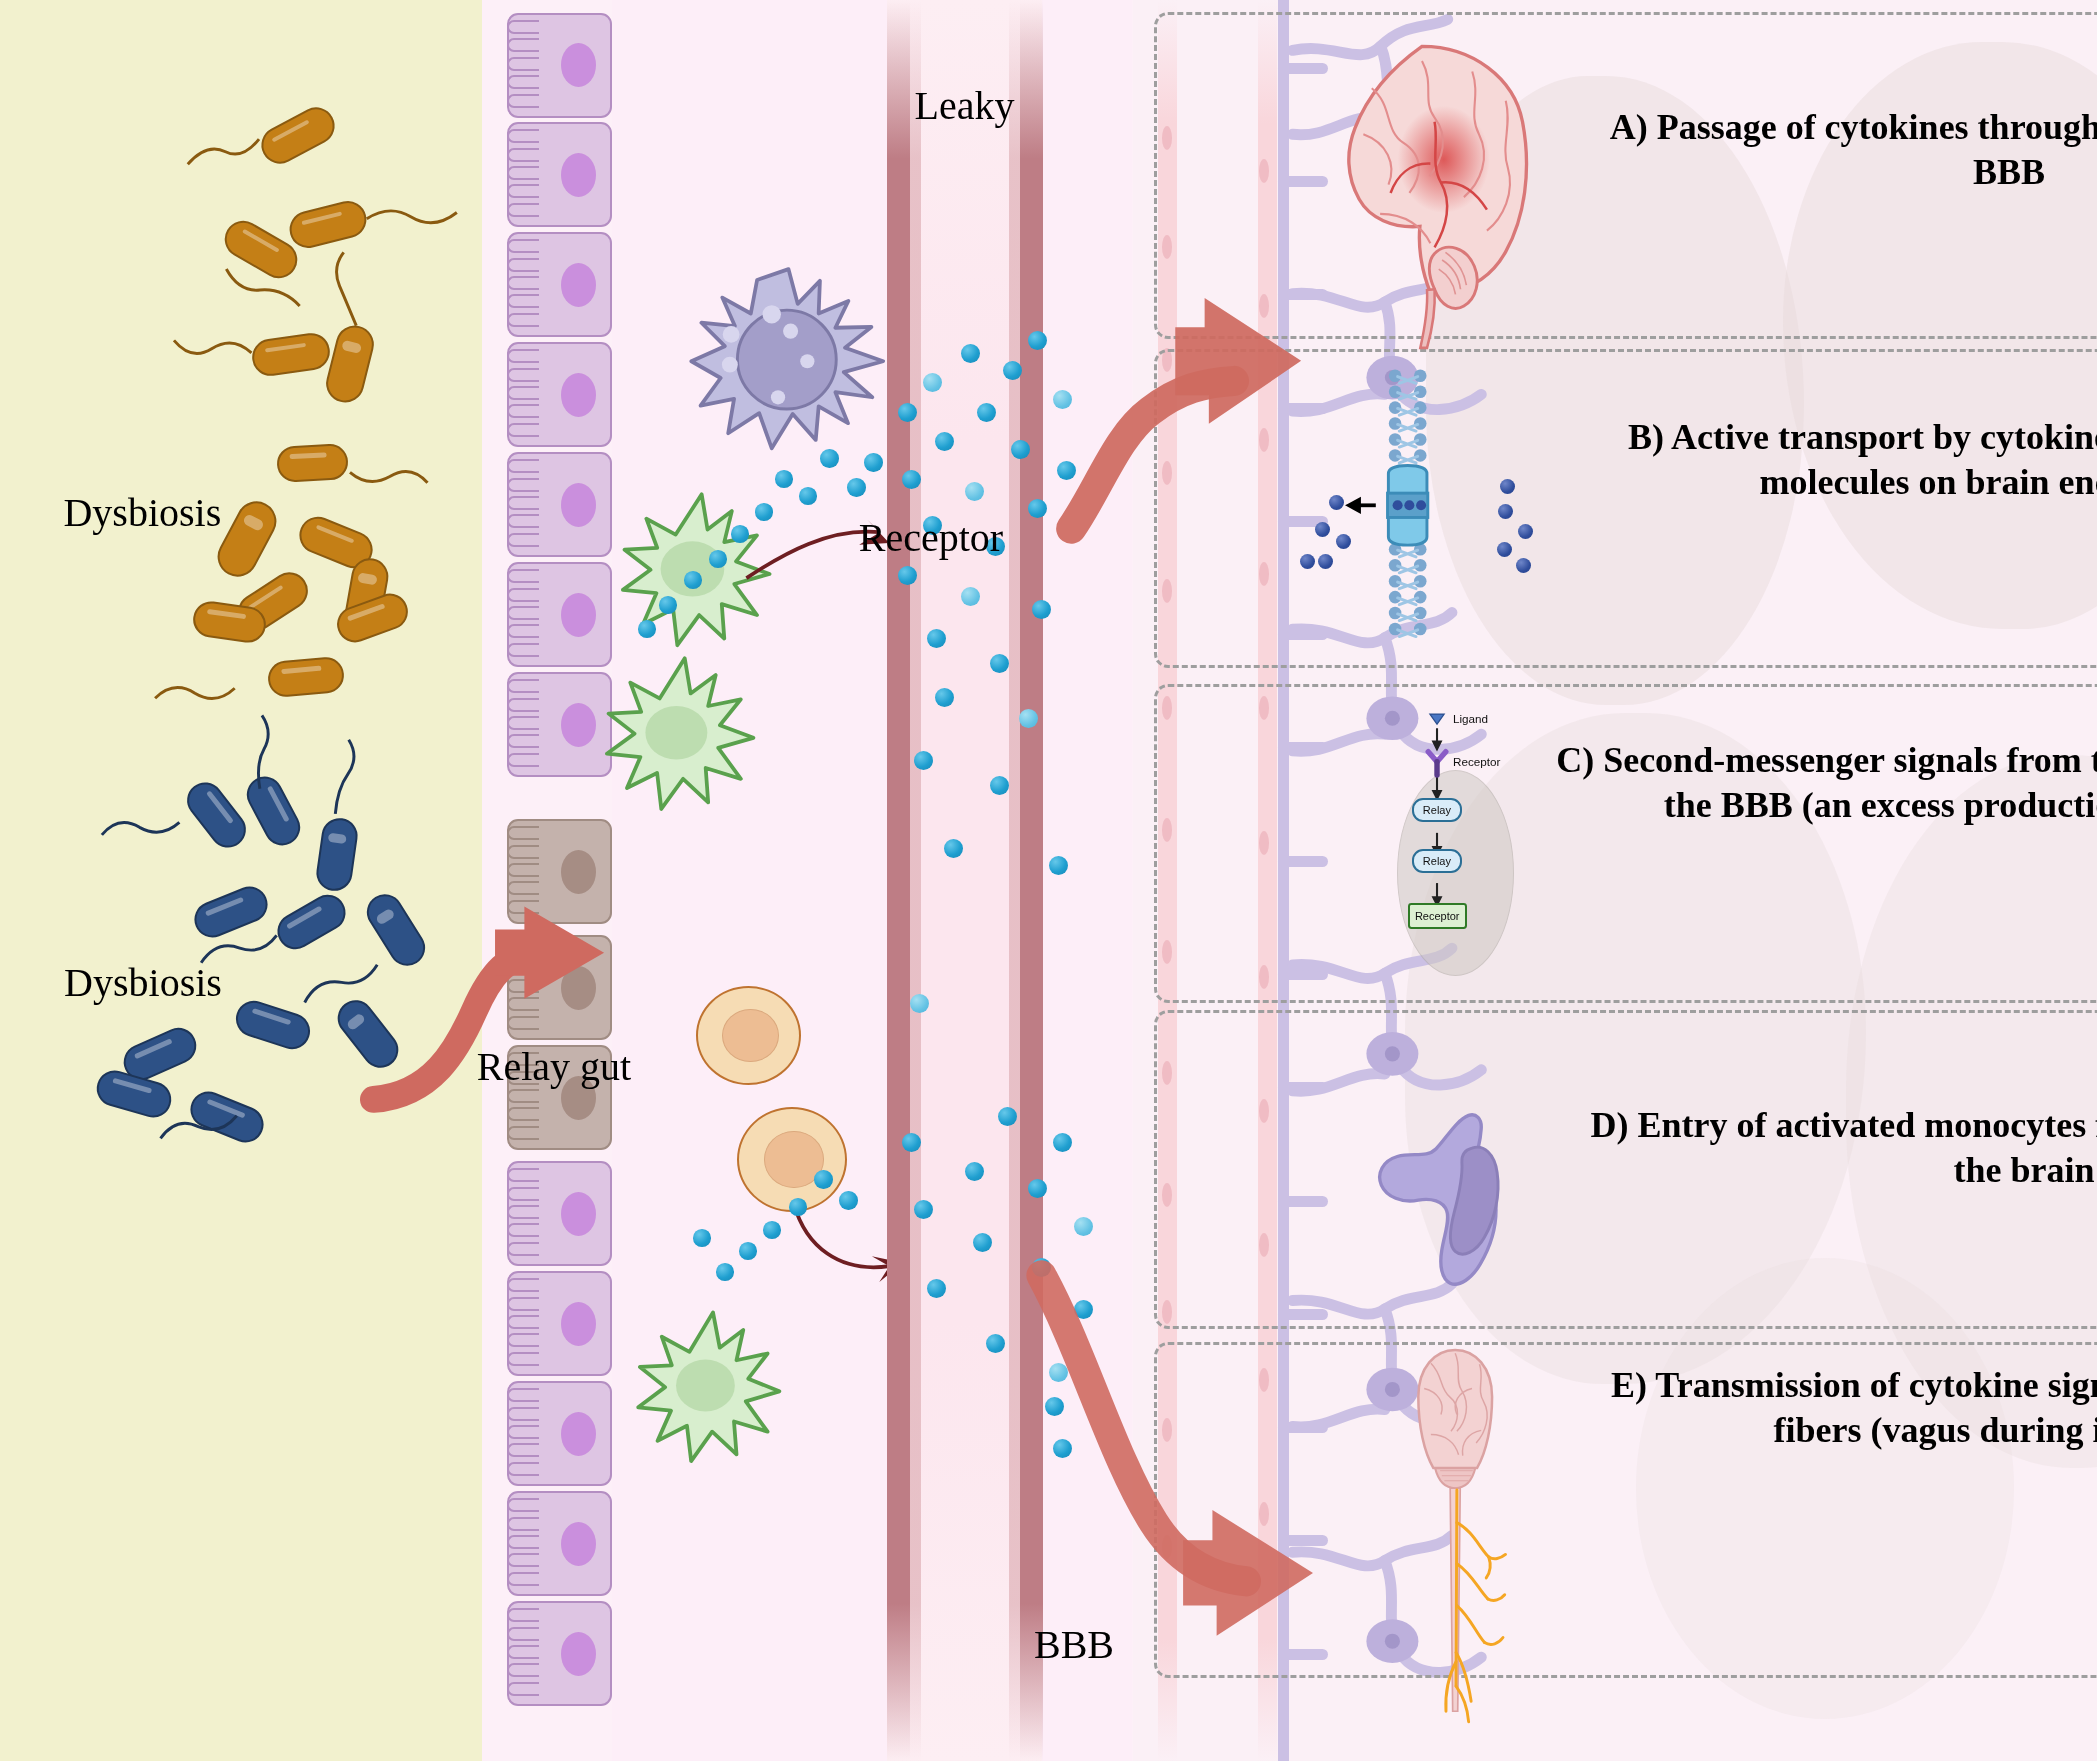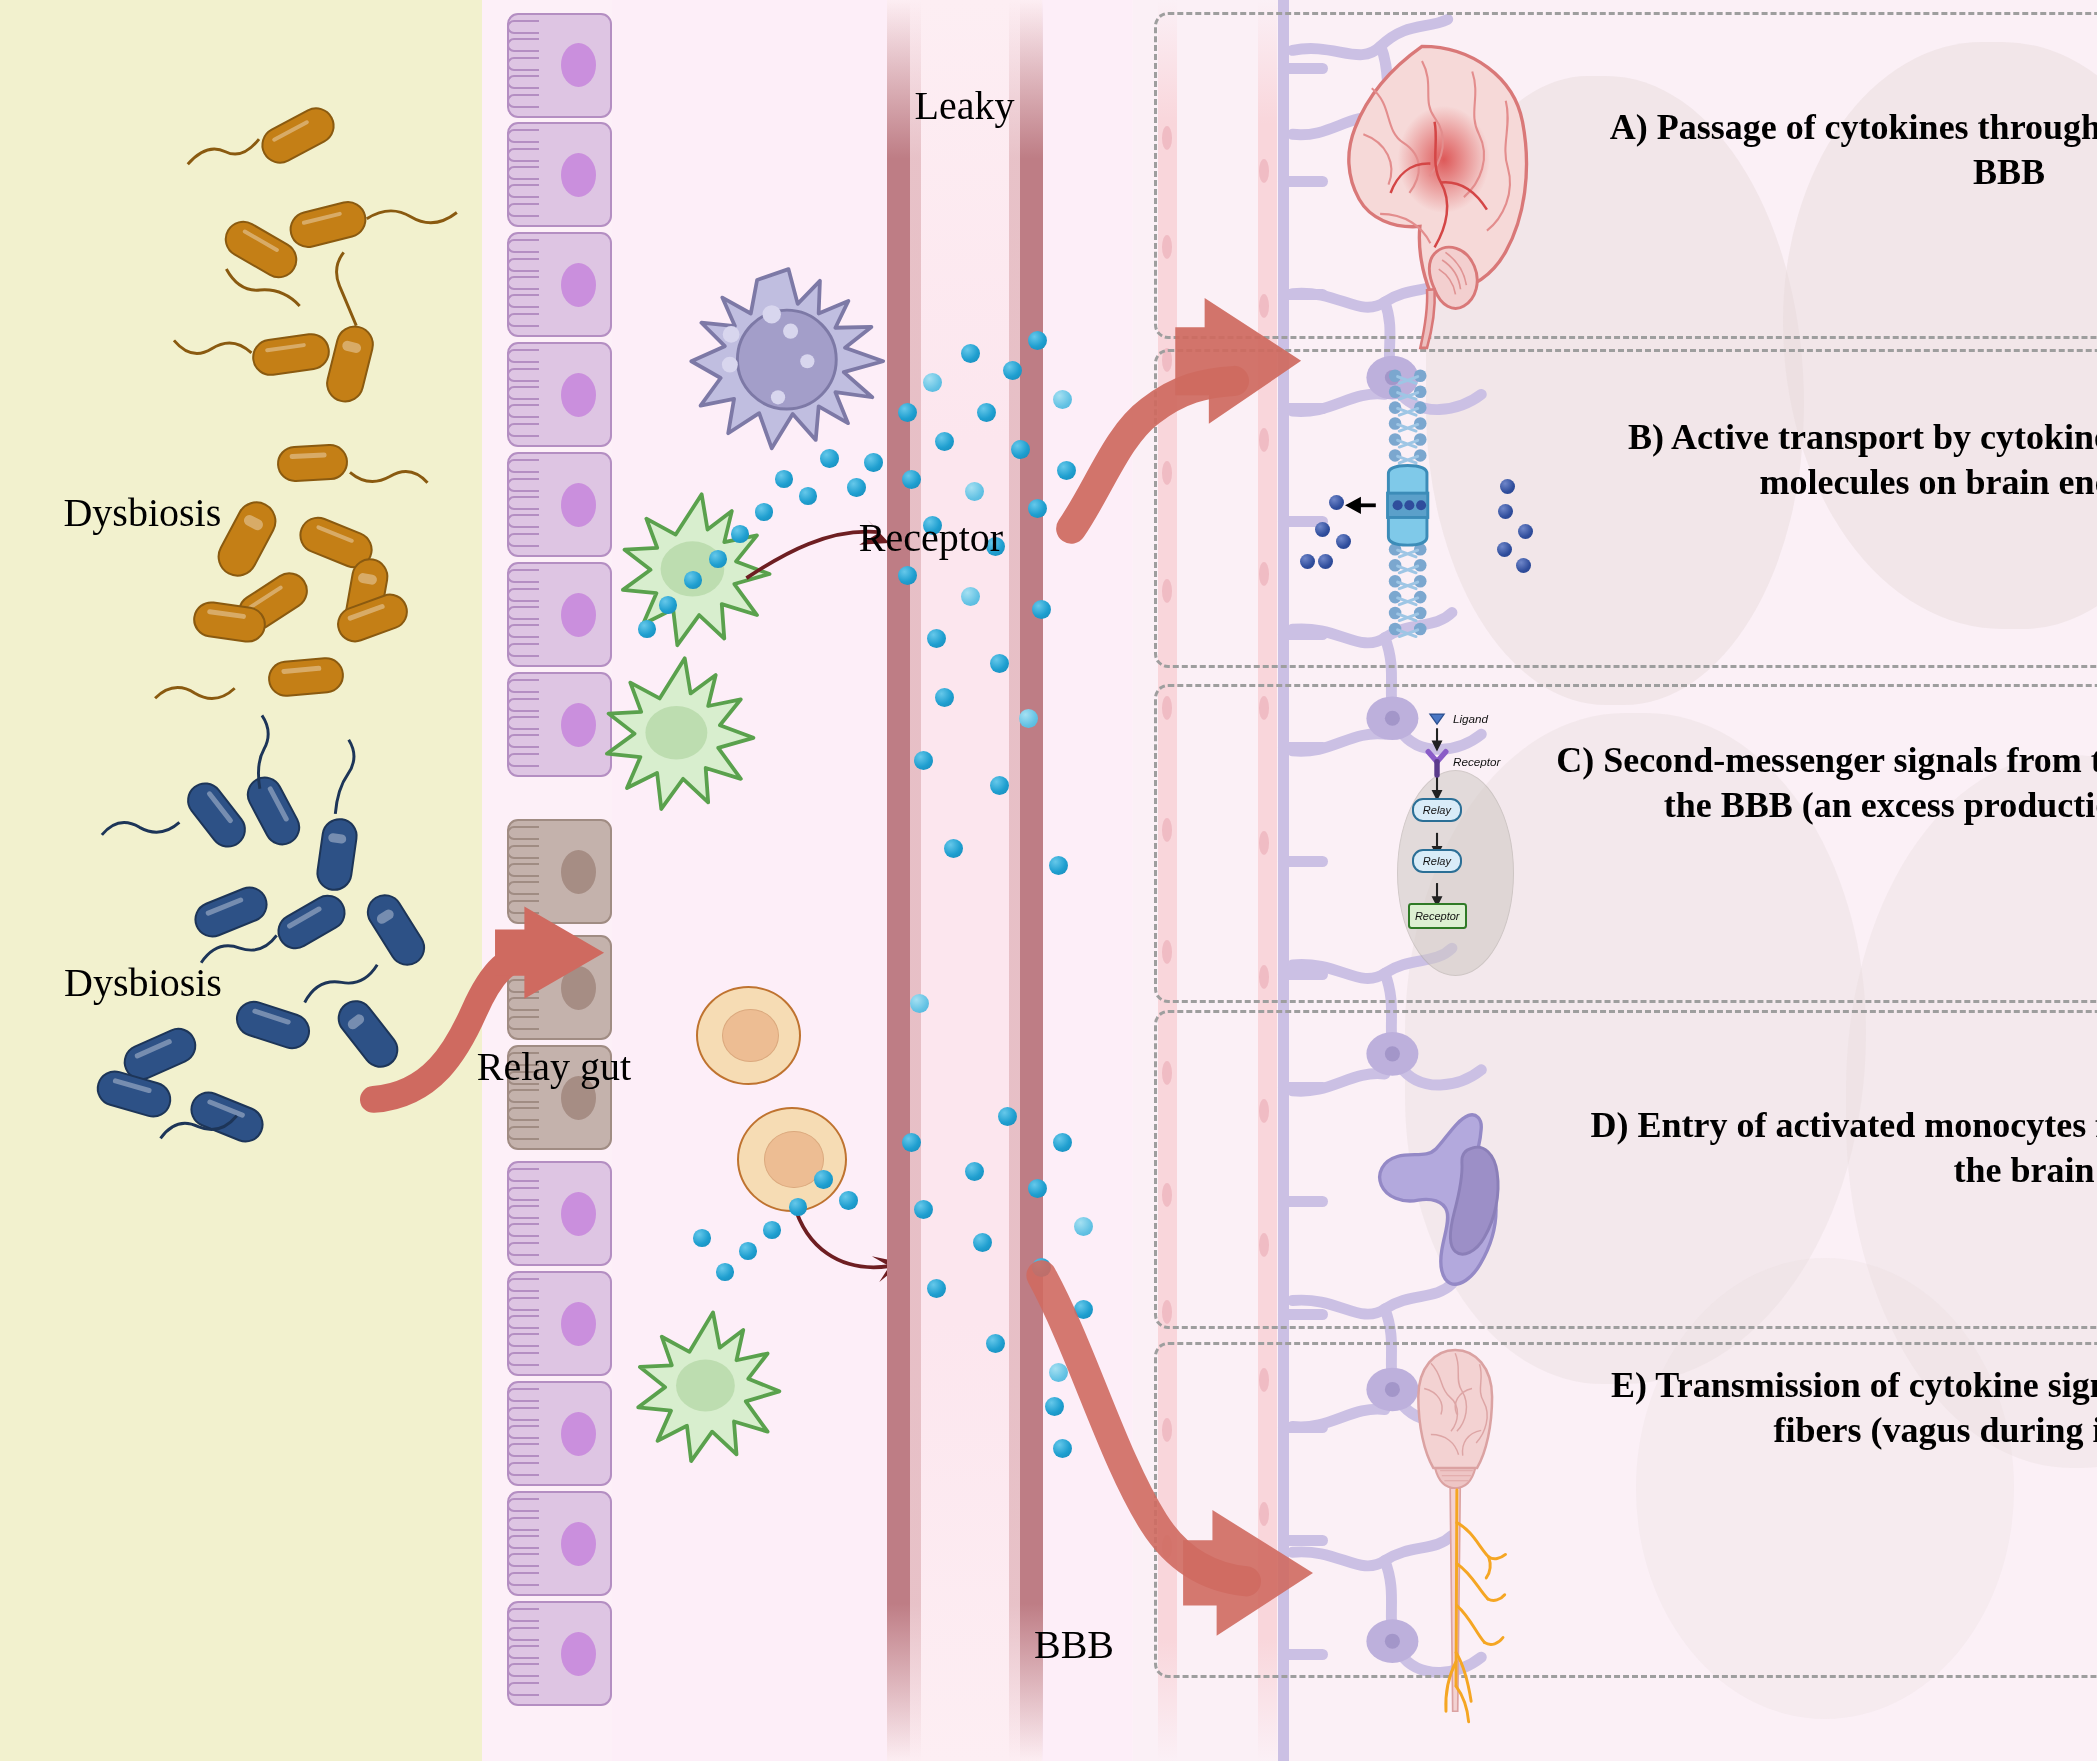"Ligand" .sigbox { font-style: italic -> none }
